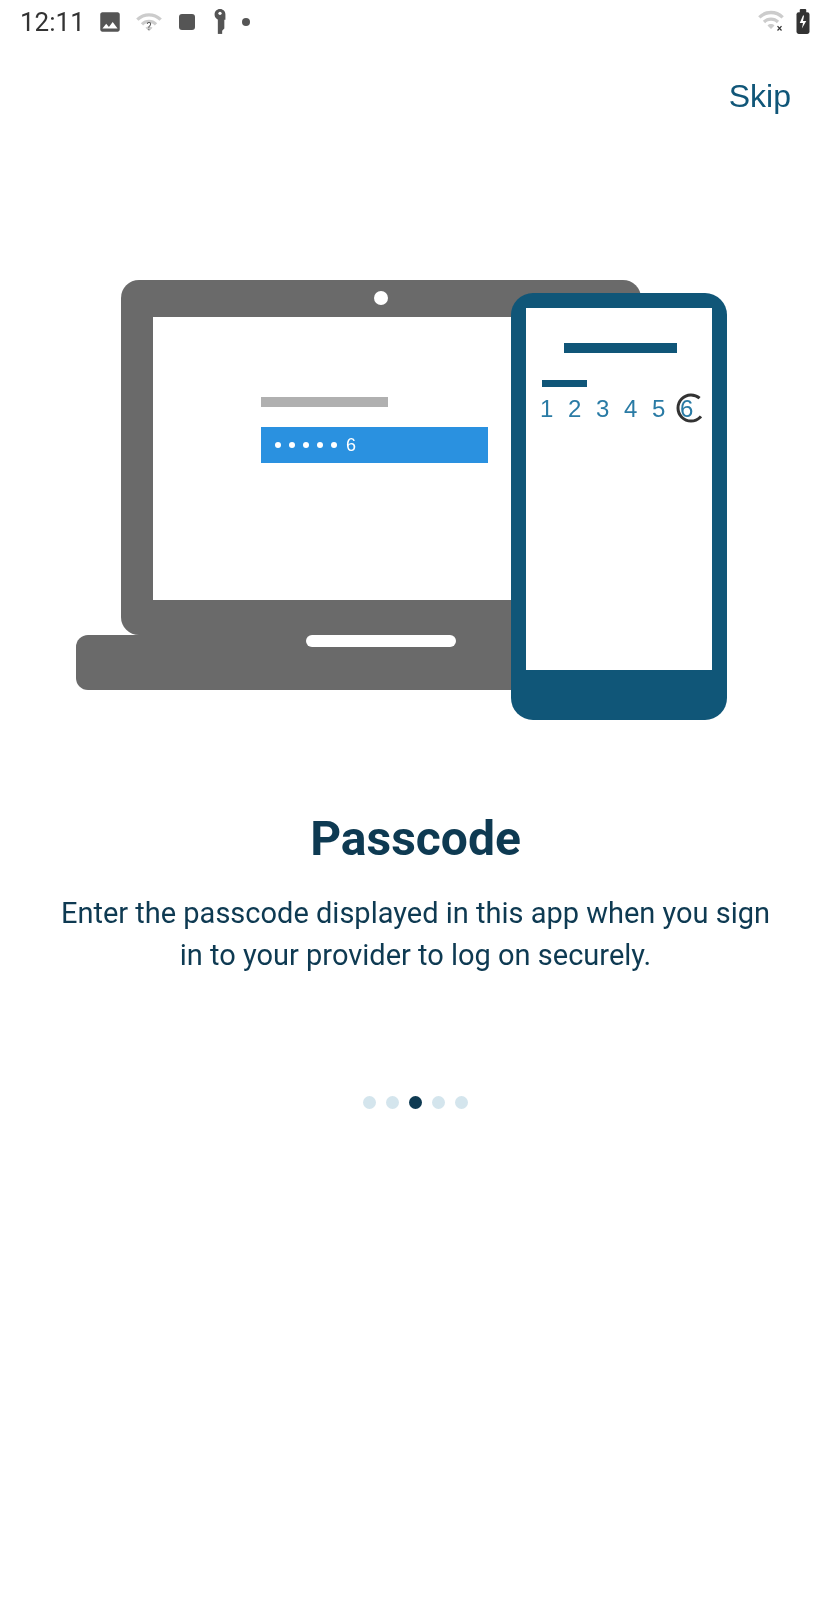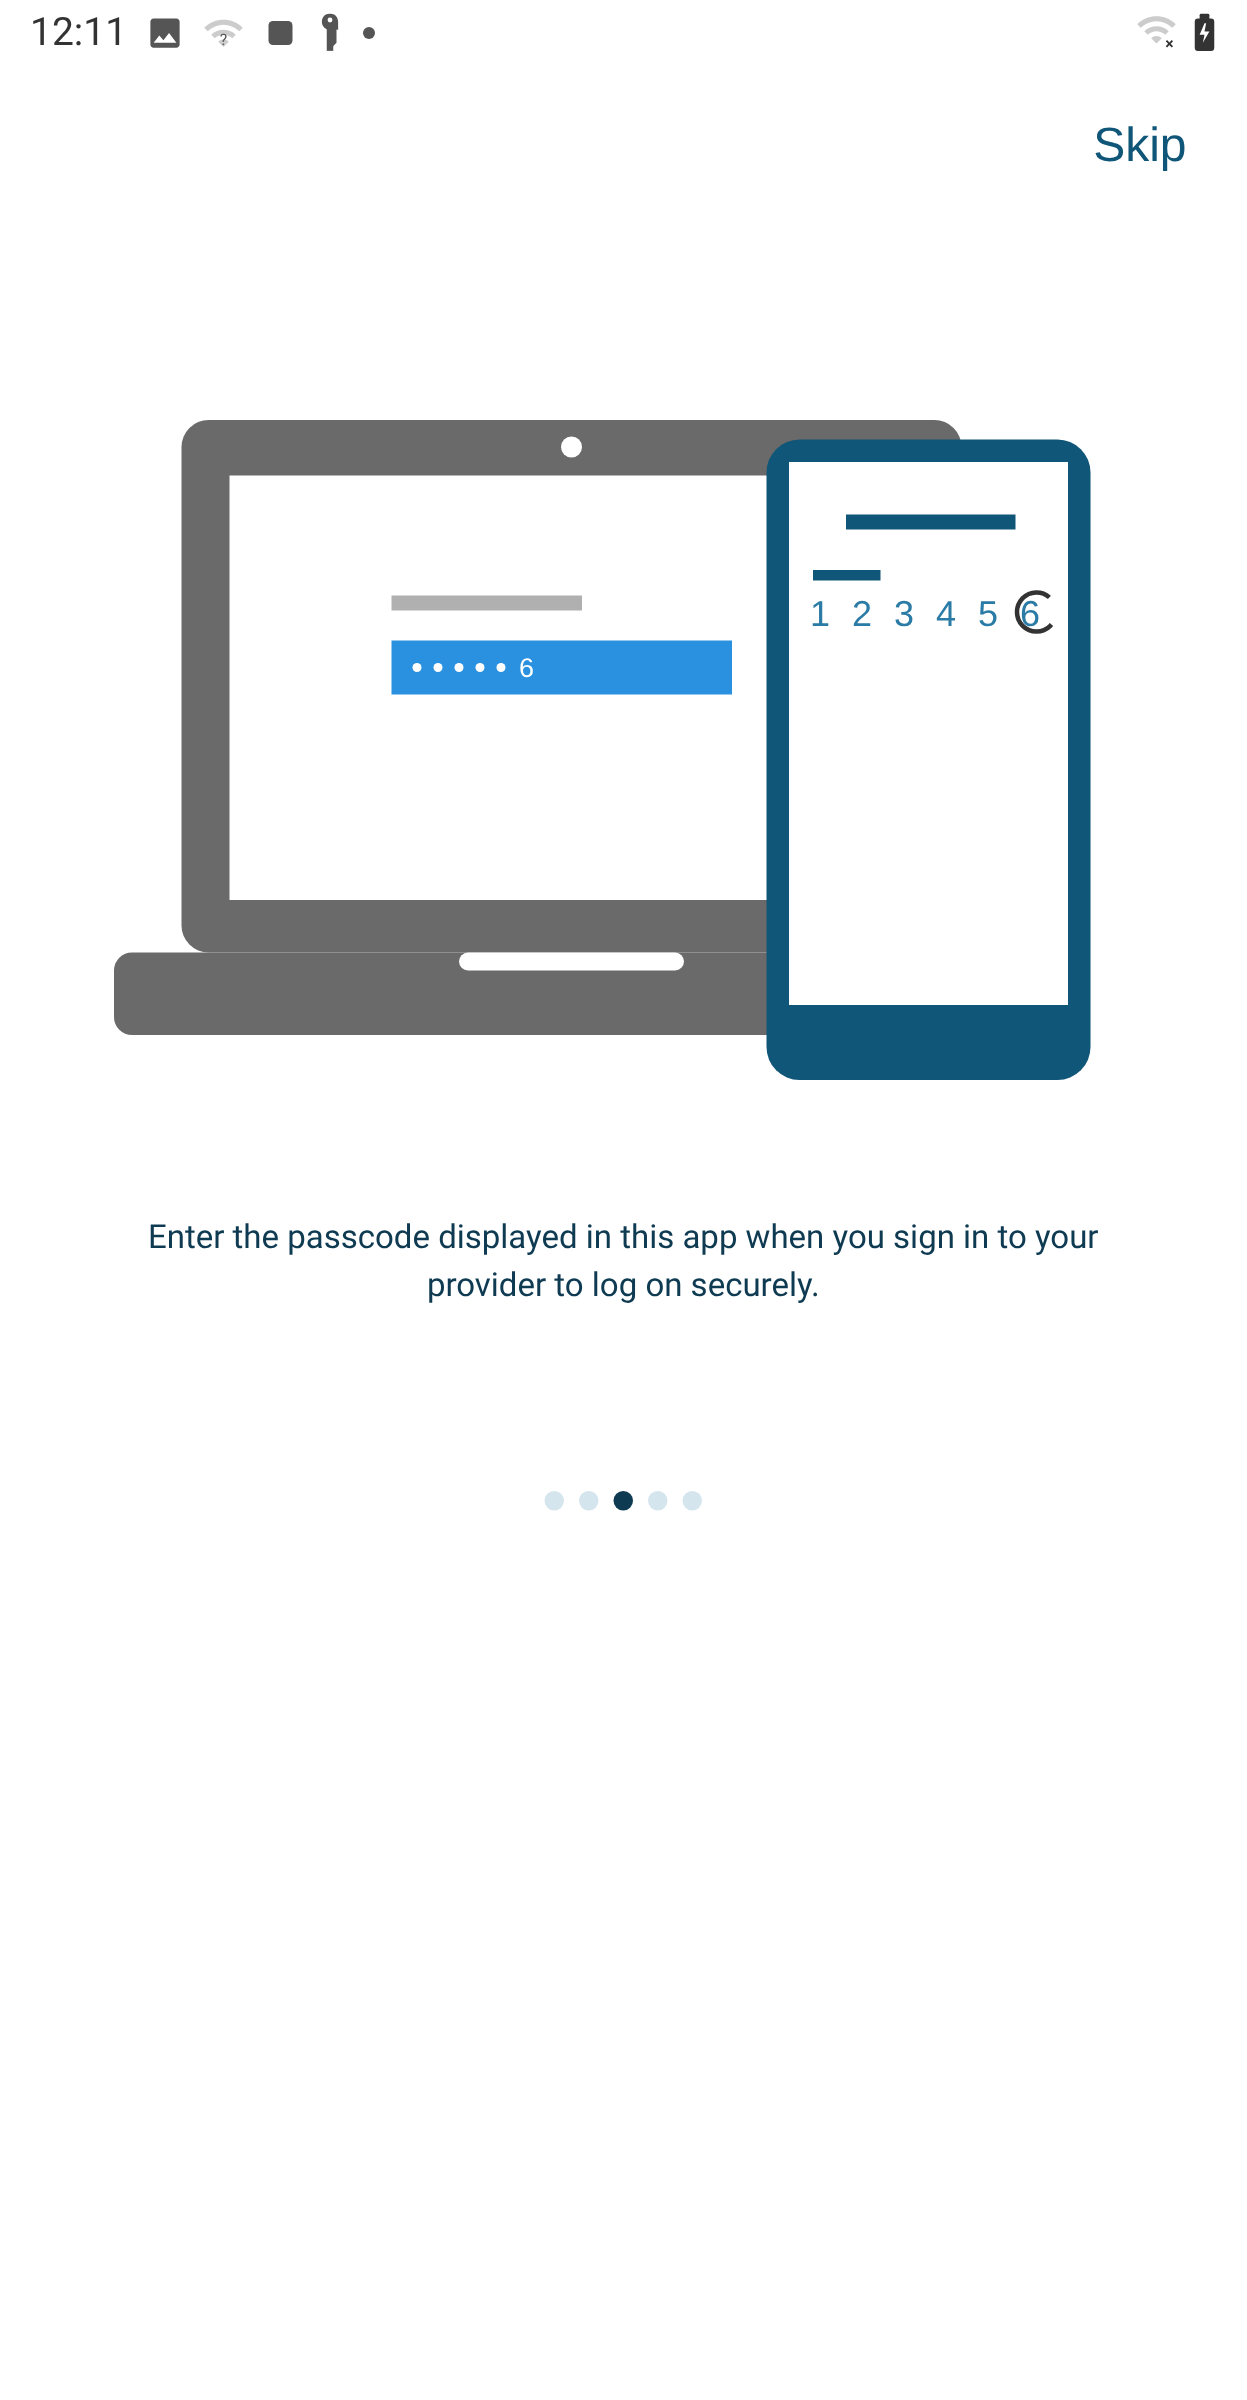"Passcode" h1.title { html: none -> <h1>Passcode</h1> }
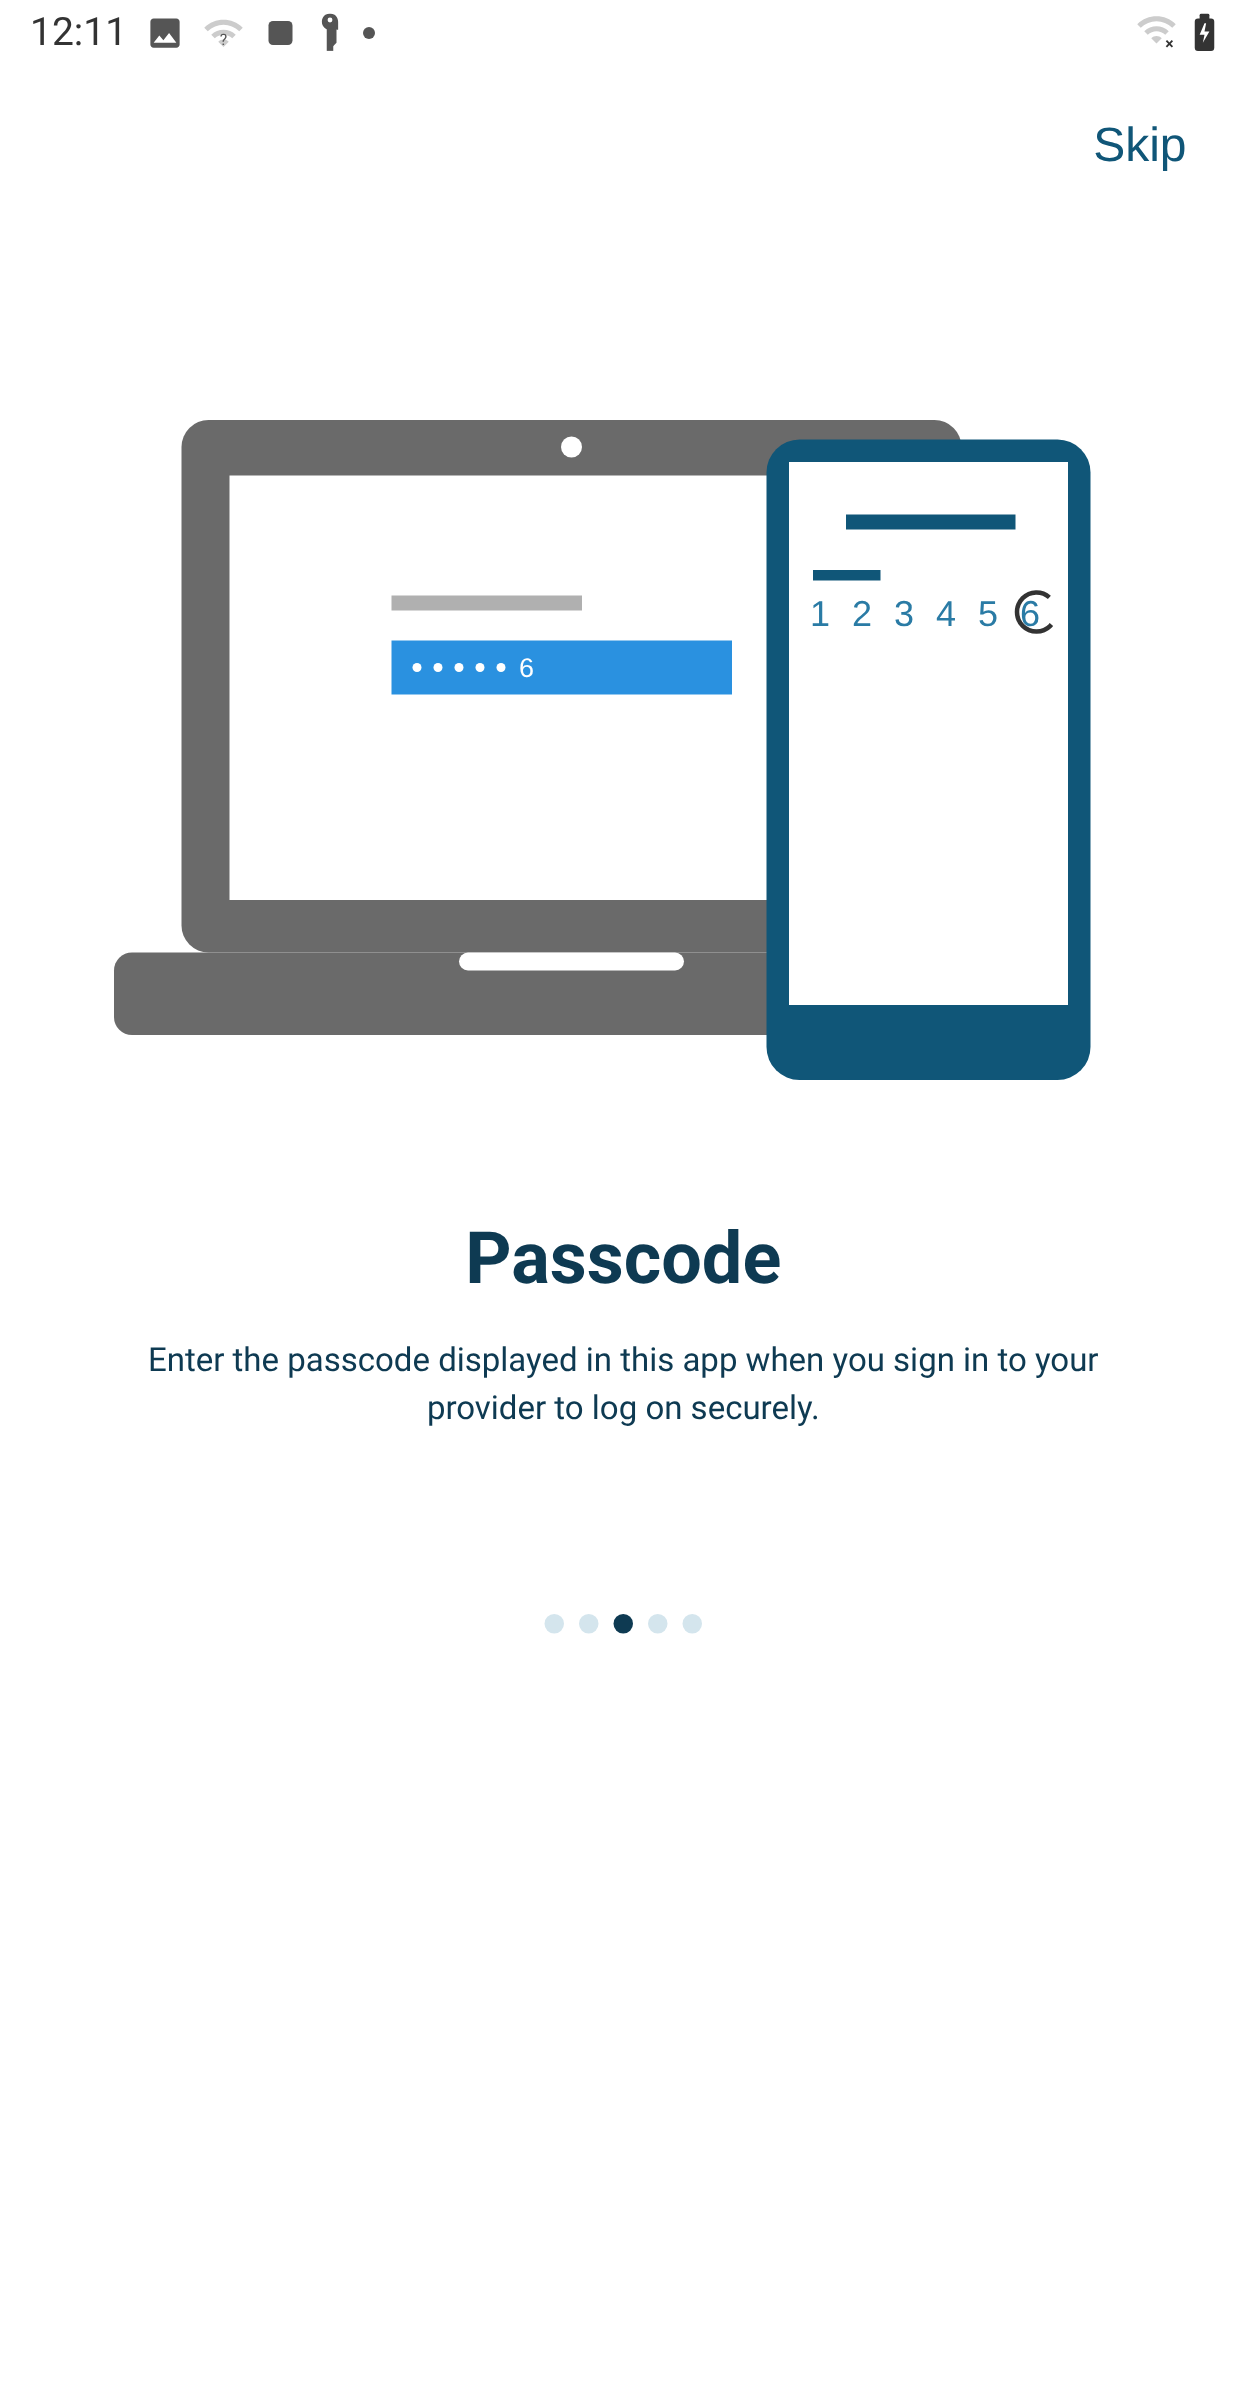"Enter the passcode displayed in" .description { font-size: 22px -> 29px }
